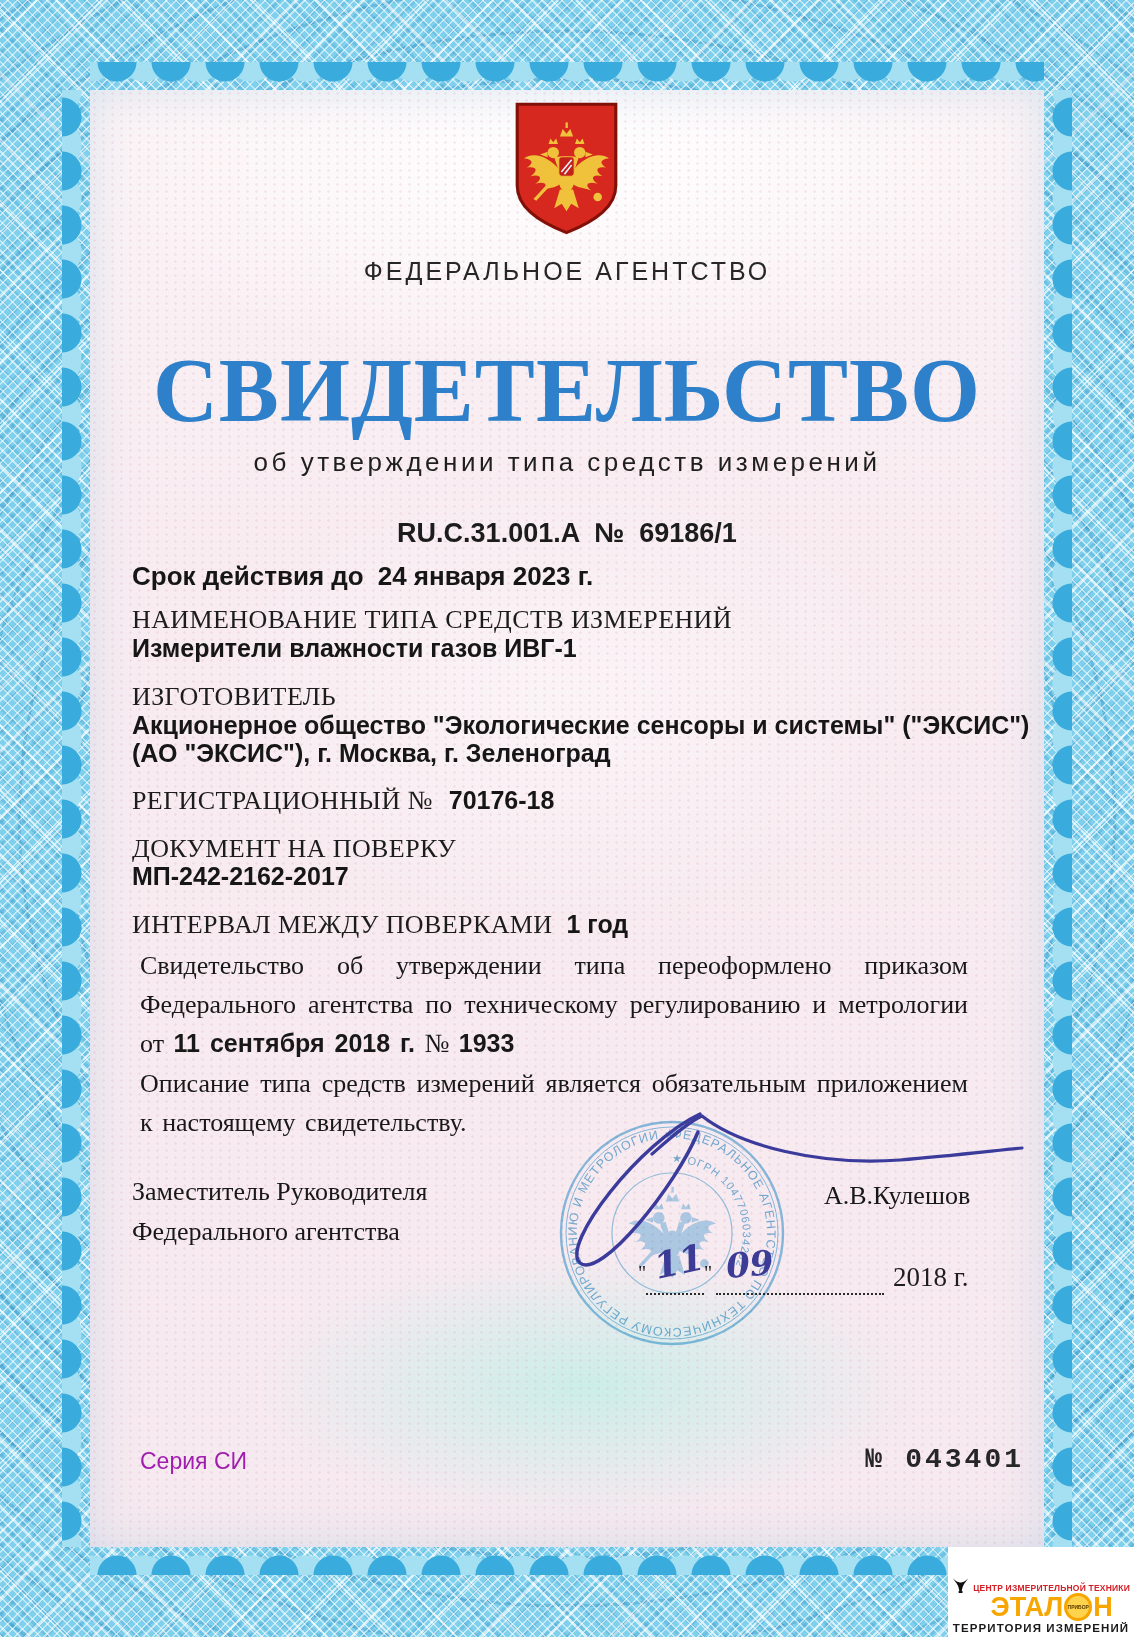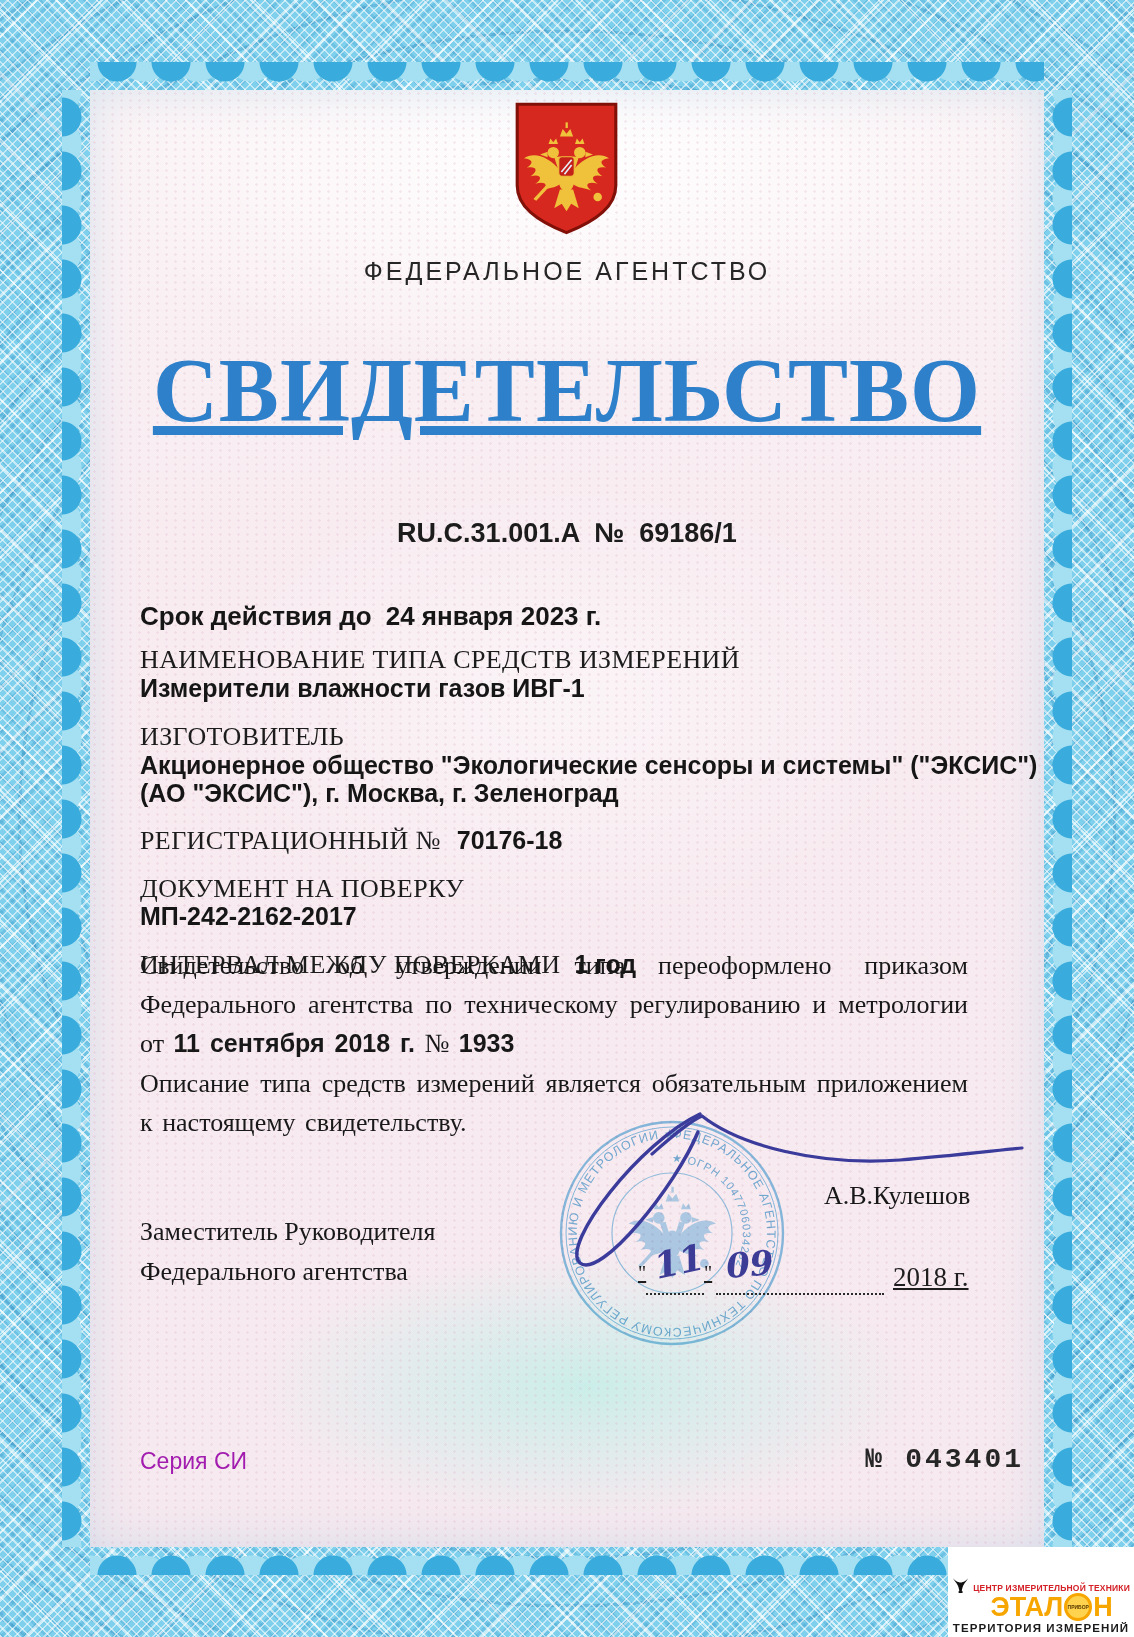"СВИДЕТЕЛЬСТВО" .serif { text-decoration: underline -> none }
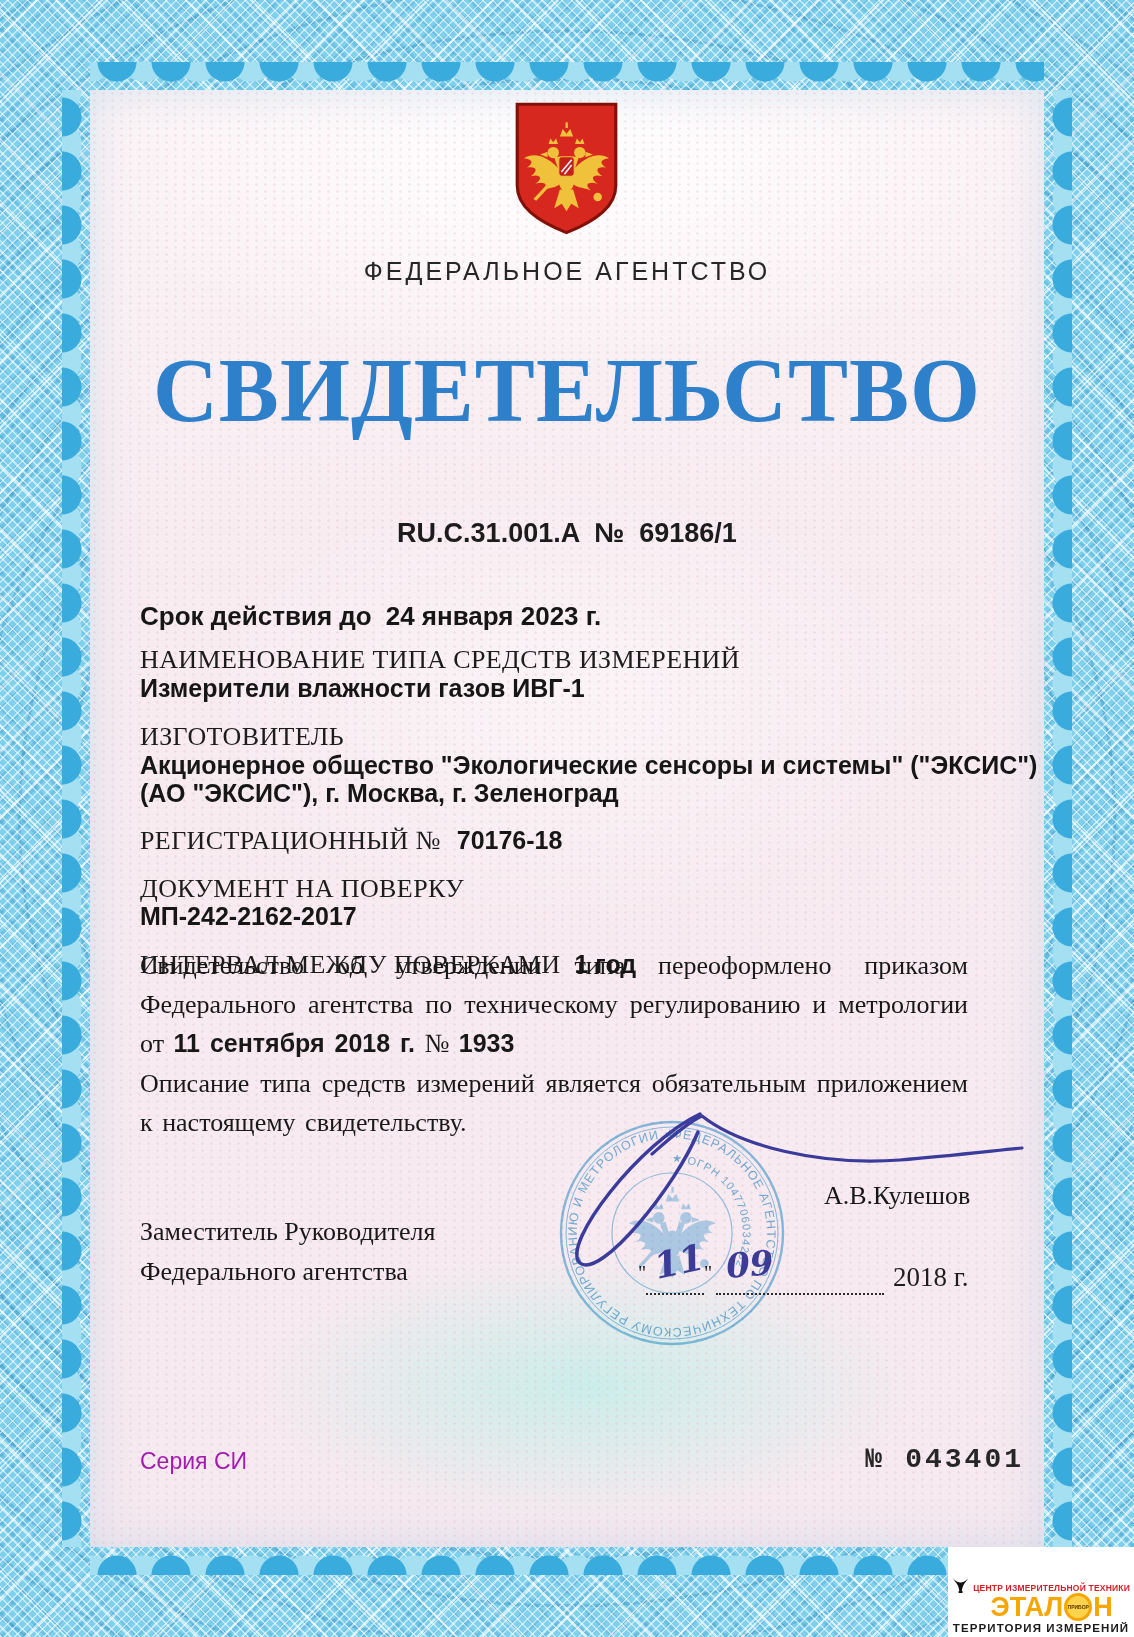"об утверждении типа средств измерений" div.abs { html: none -> <div>об утверждении типа средств измерений</div> }
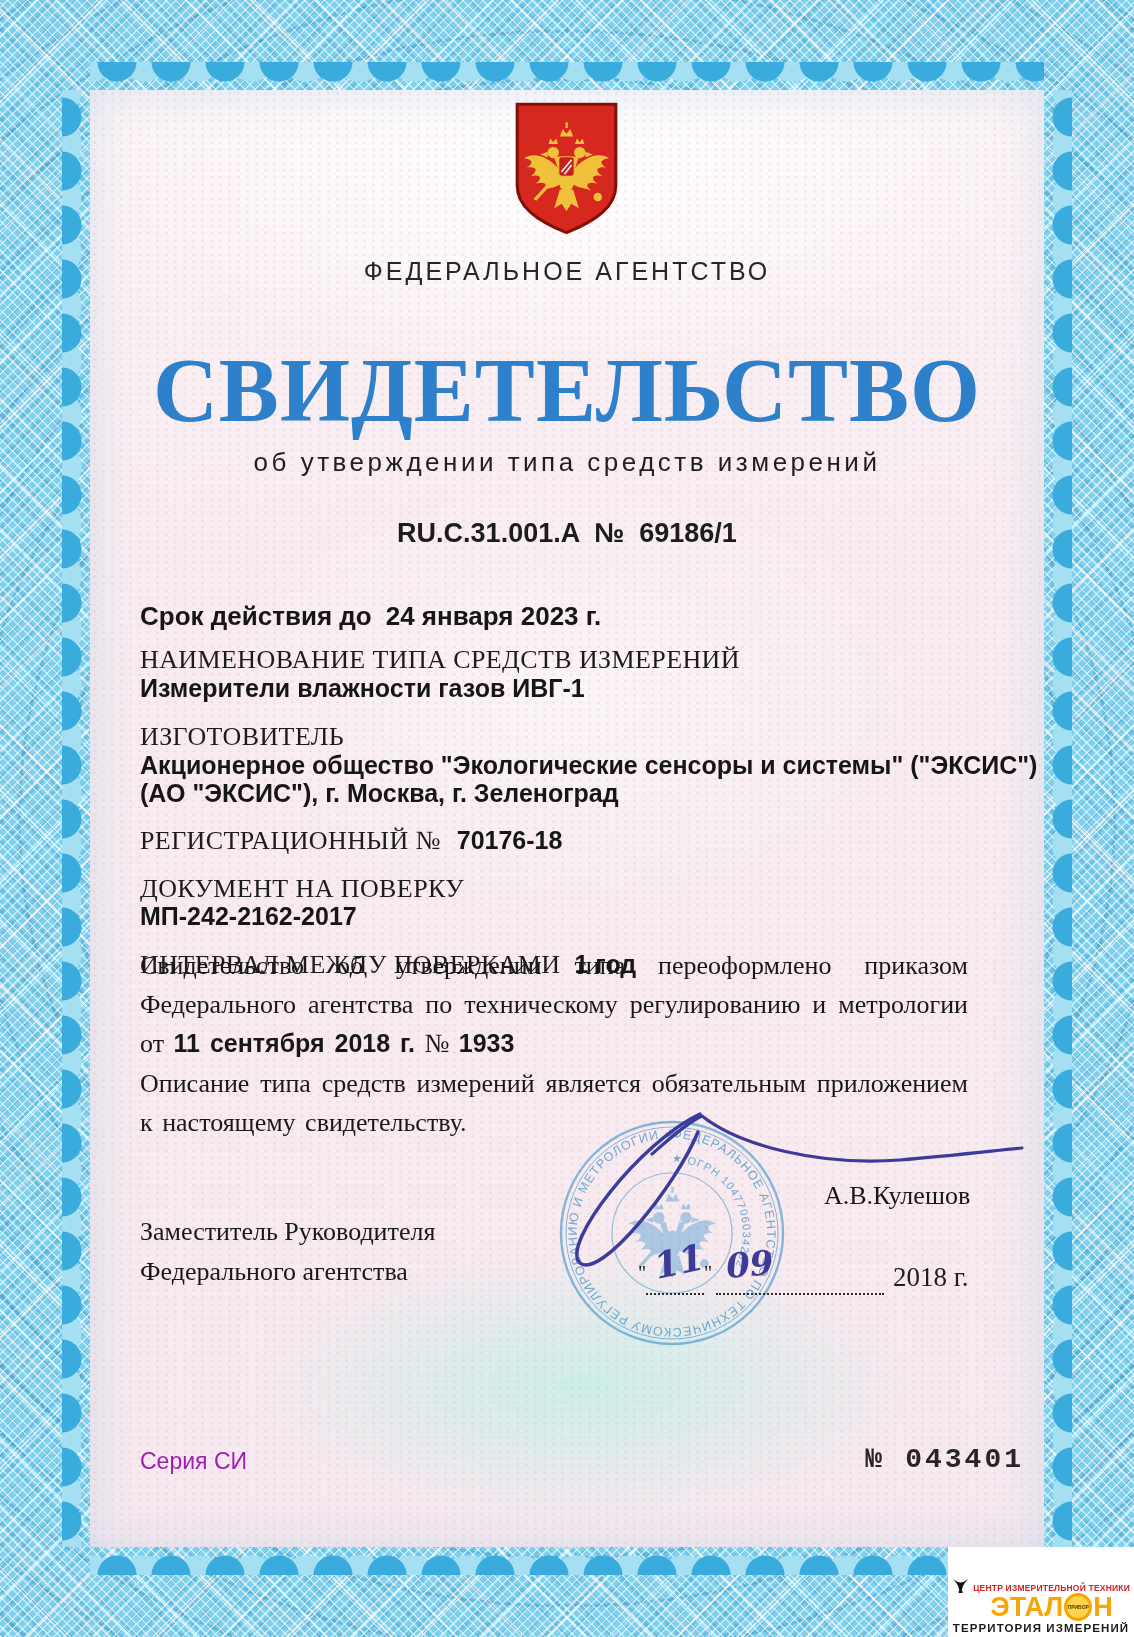"Срок действия до 24 января" .leftcol { left: 140px -> 132px; margin-top: 40px -> none }
